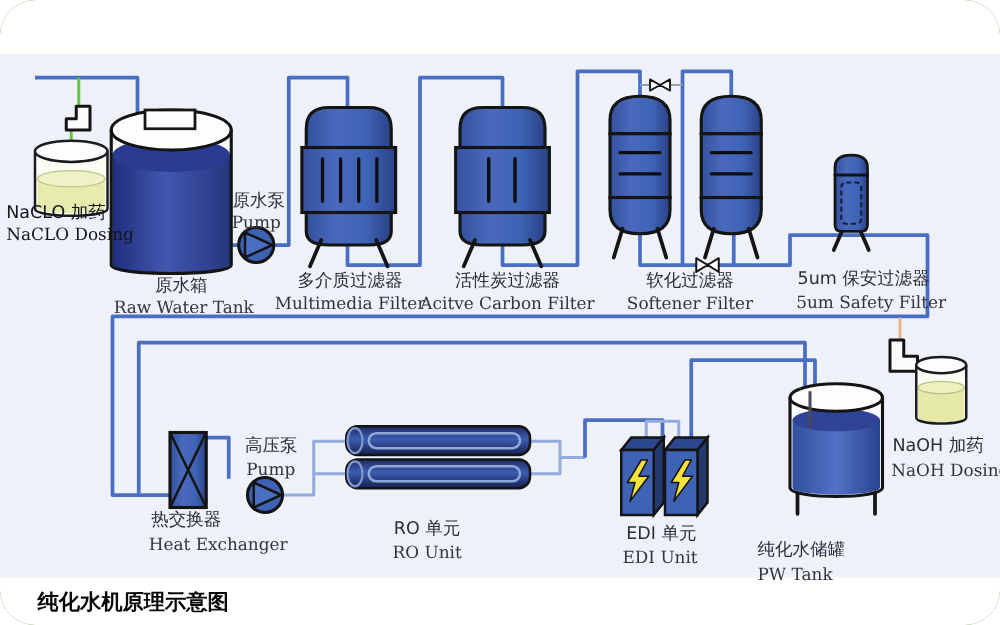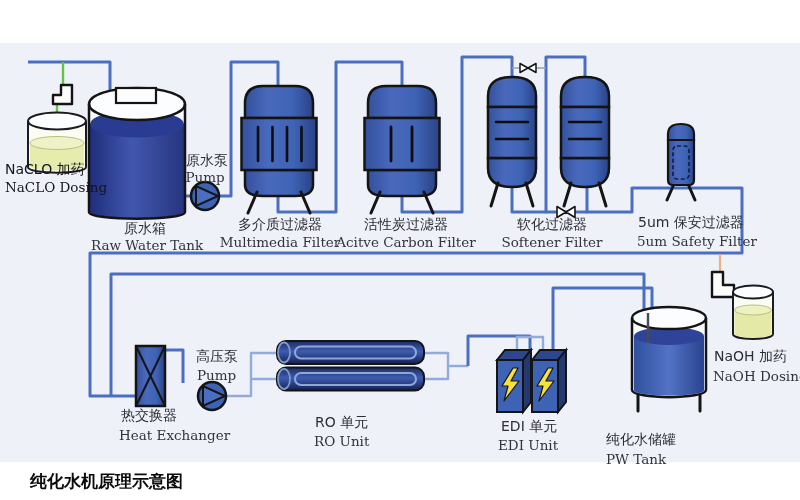"NaCLO 加药" .stage { border-radius: none -> 28px }
